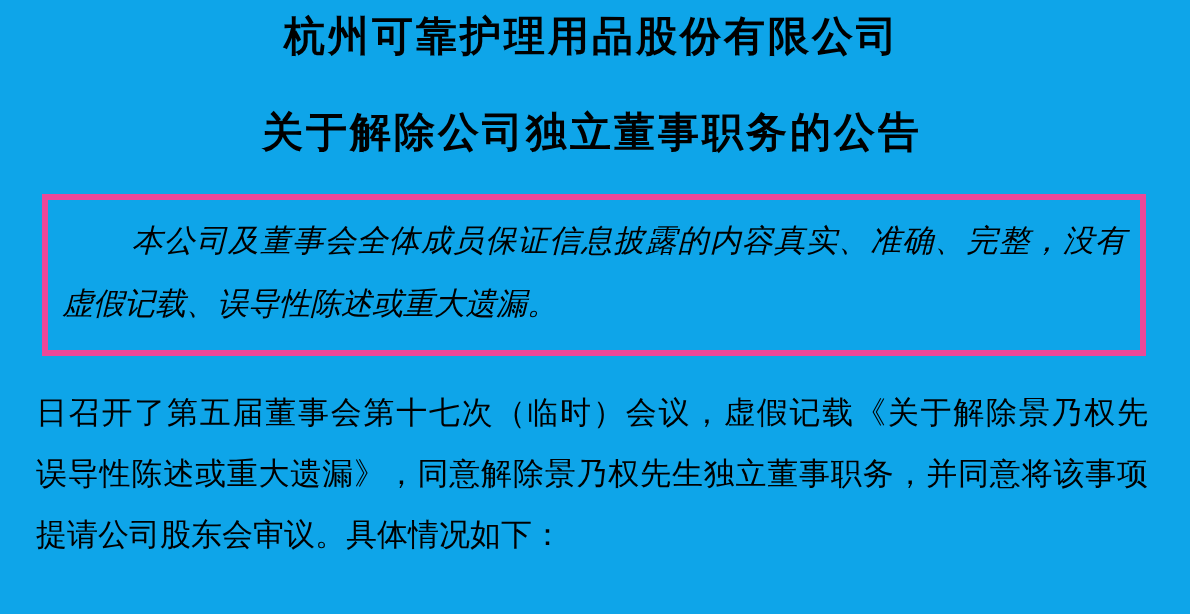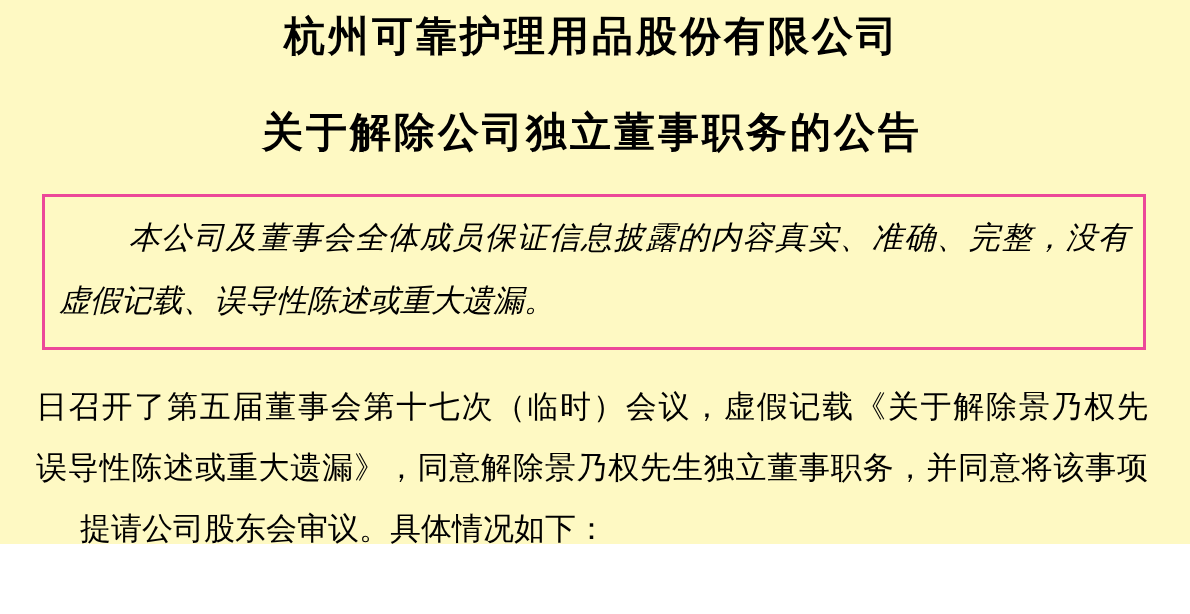"杭州可靠护理用品股份有限公司" .doc { background: #fef9c3 -> #0ea5e9; height: 544px -> 614px }
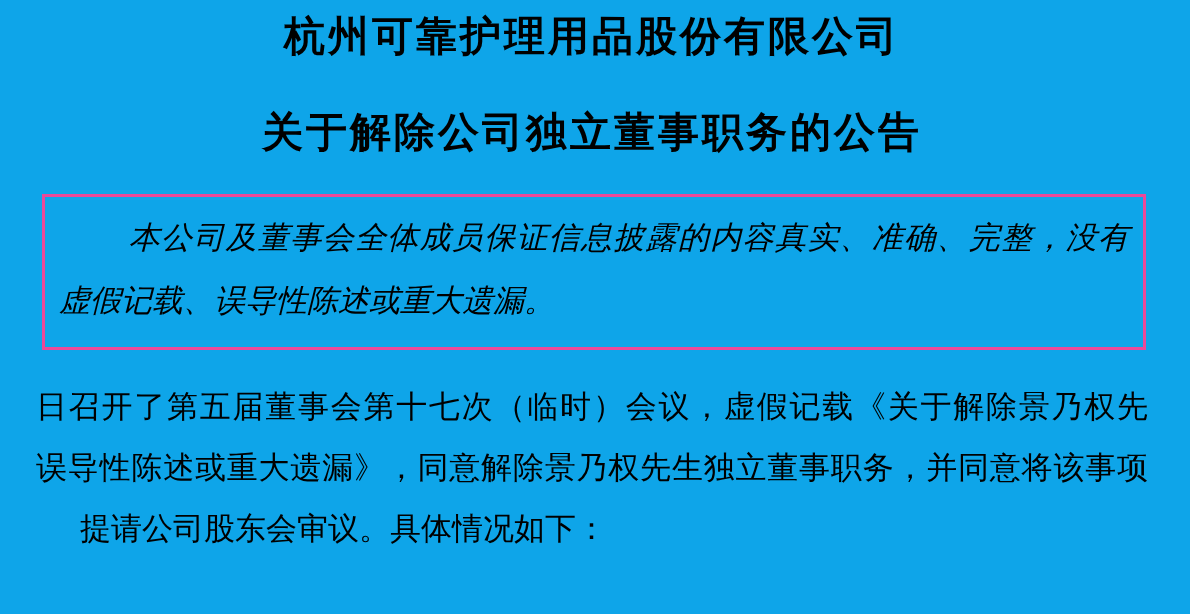"本公司及董事会全体成员保证信息披露的内容真实、准确、完整，没有" .disclaimer-box { border: 3px solid #ec4899 -> 6px solid #ec4899 }
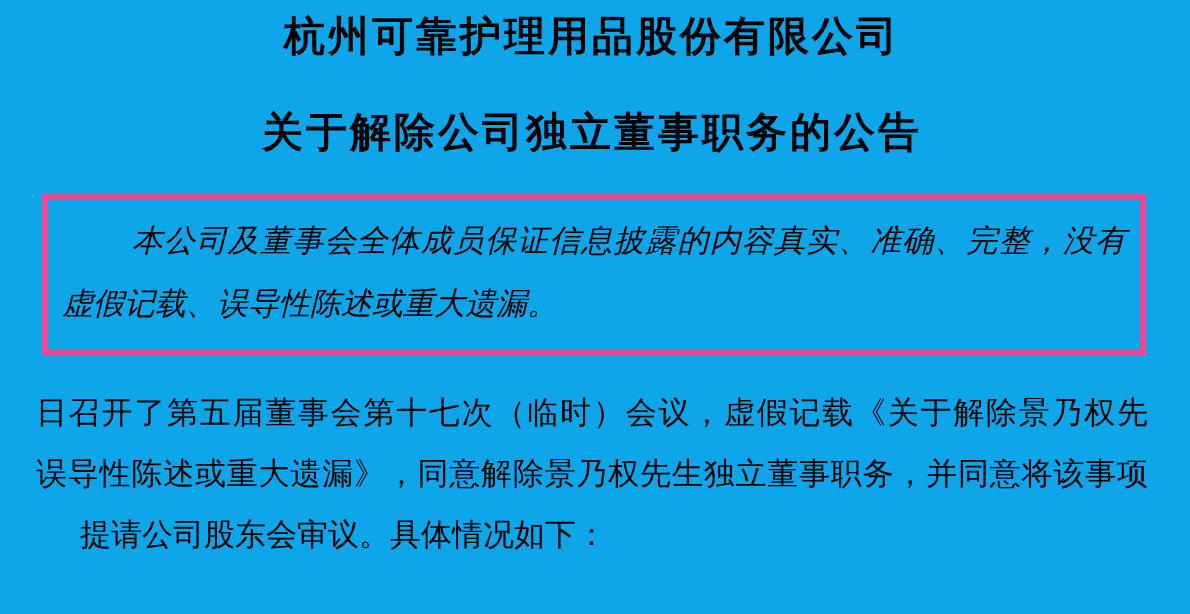"提请公司股东会审议。具体情况如下：" .body-line.last { margin-left: 44px -> none }
